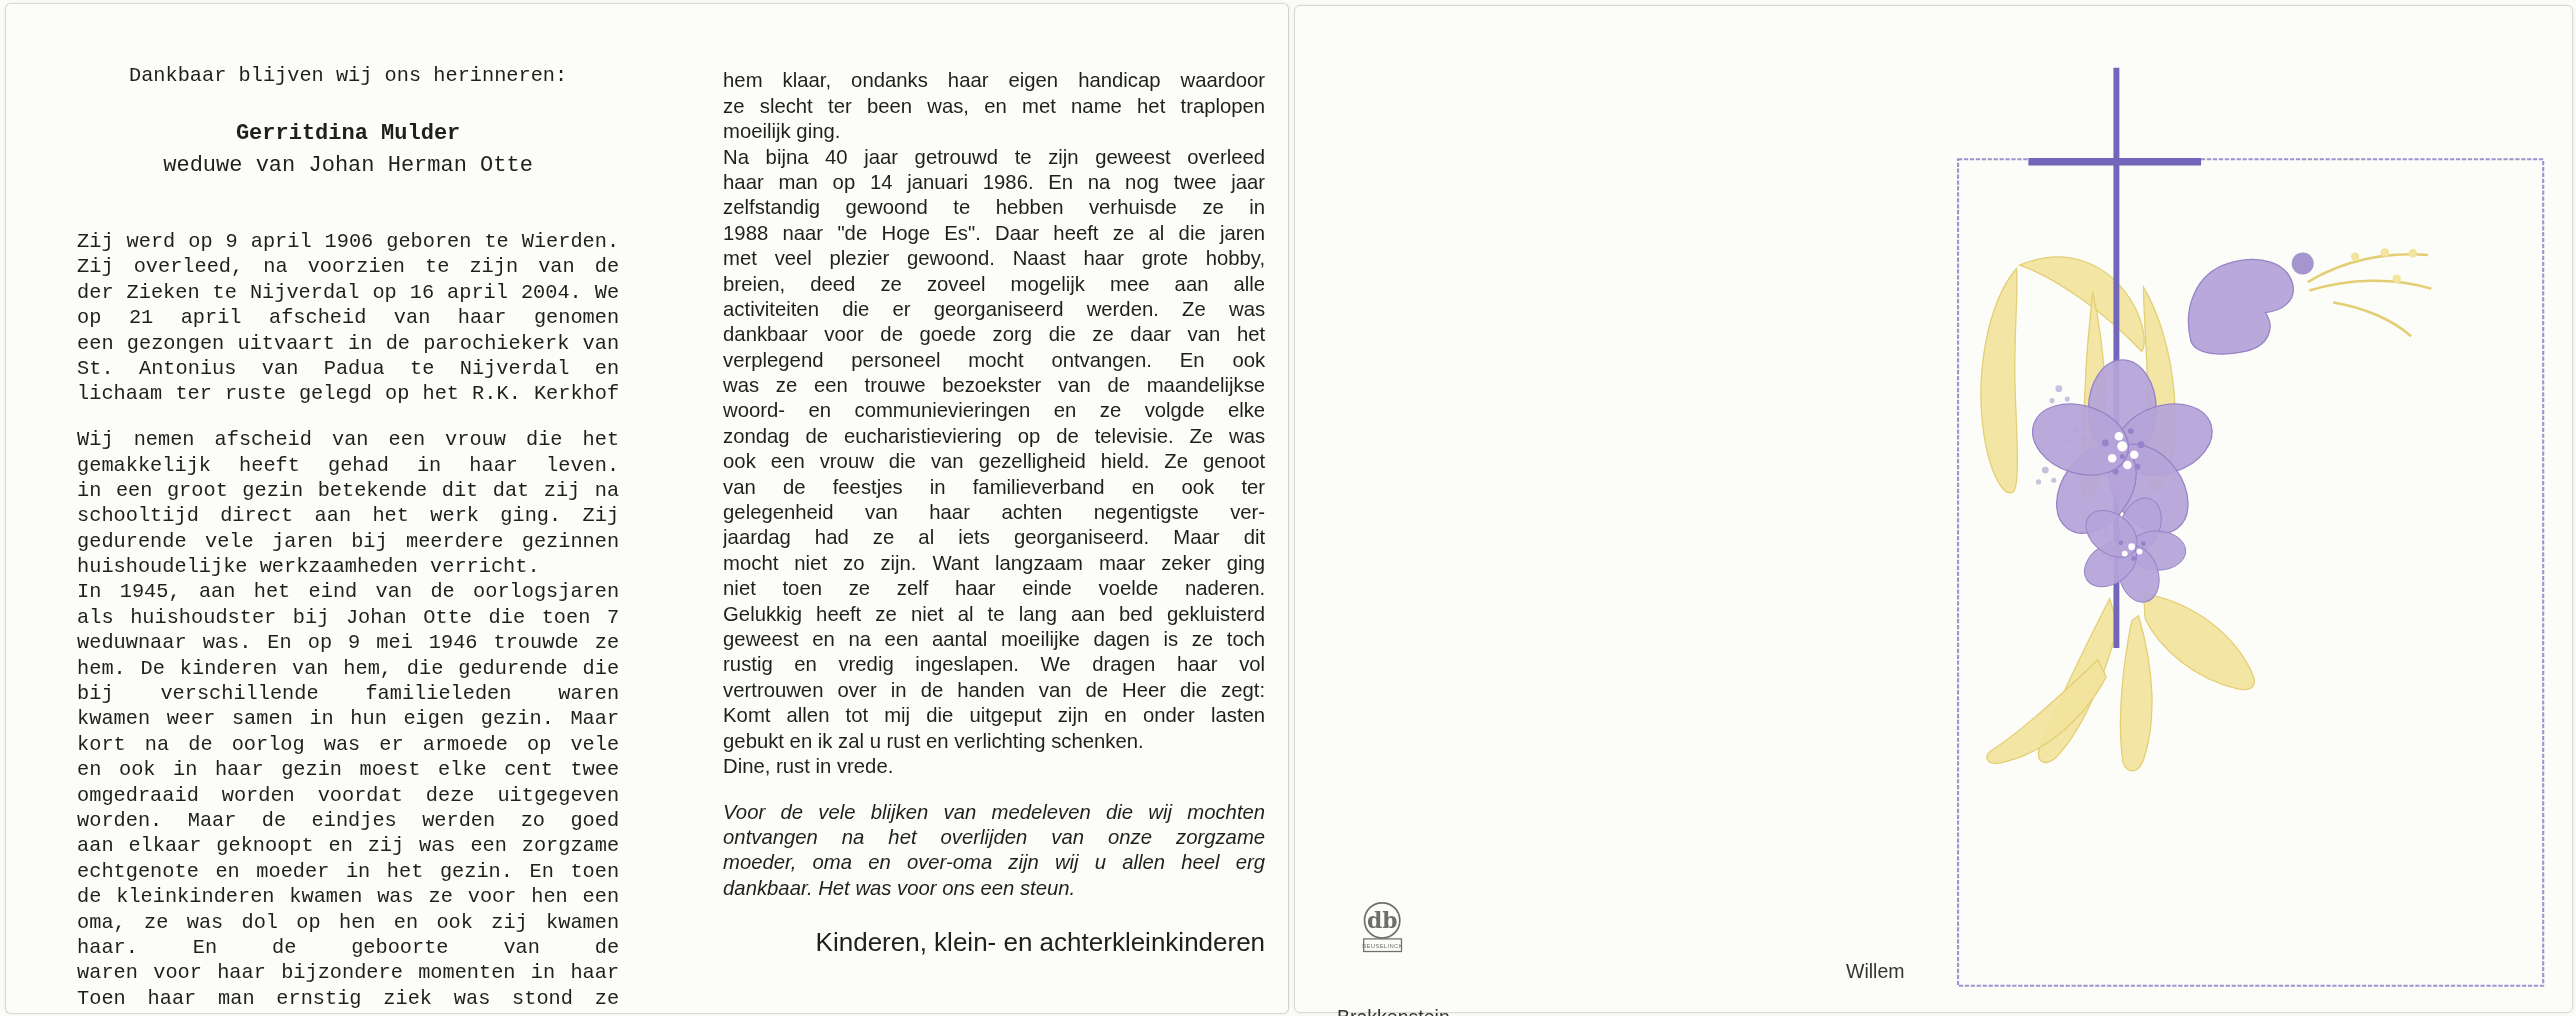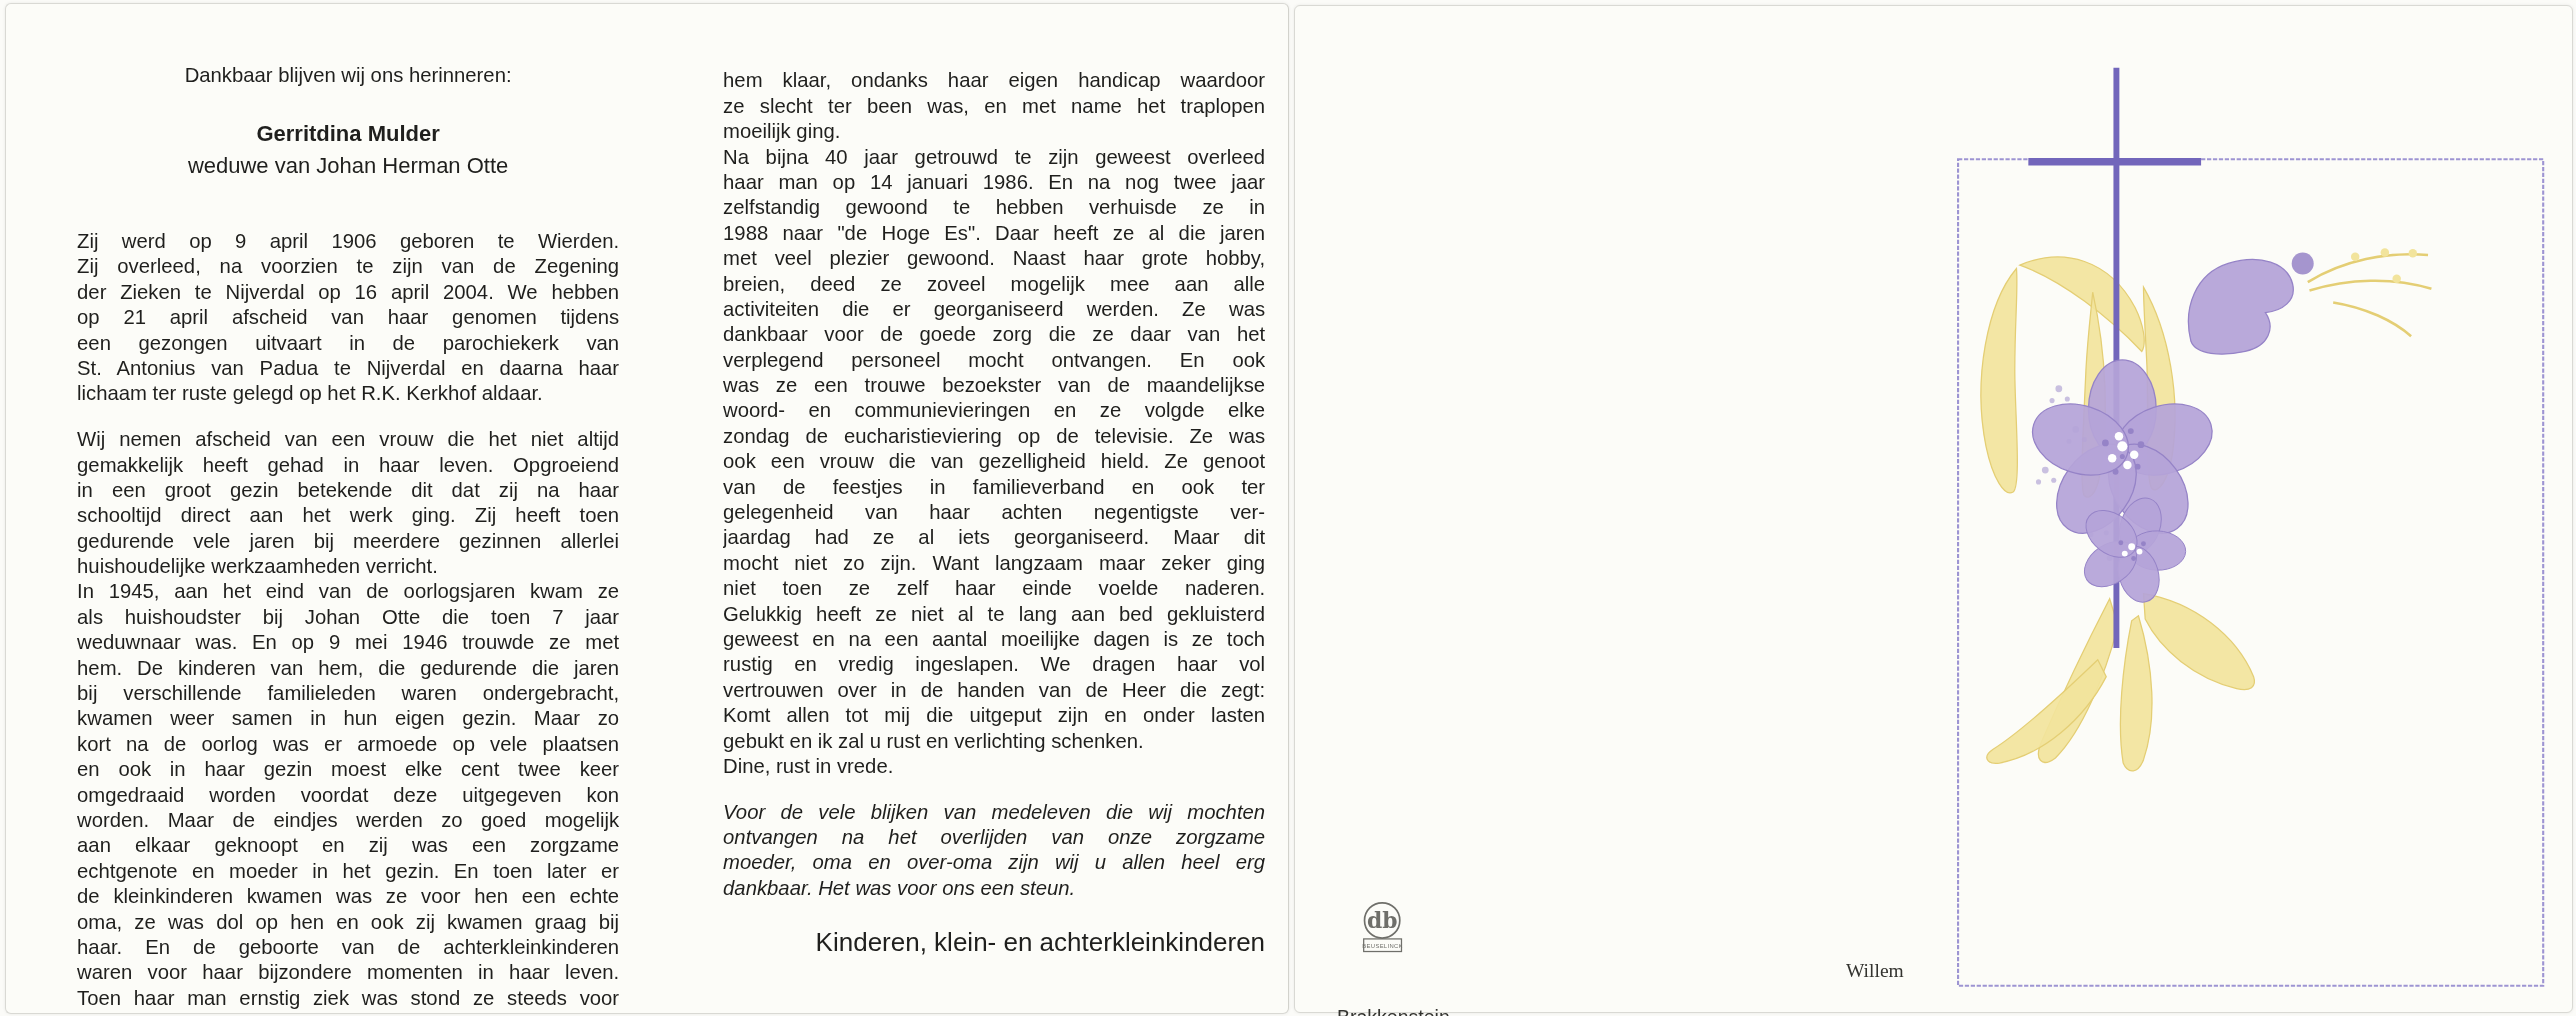"Dankbaar blijven wij ons herinneren:" #col1 { font-family: none -> Liberation Mono, monospace }
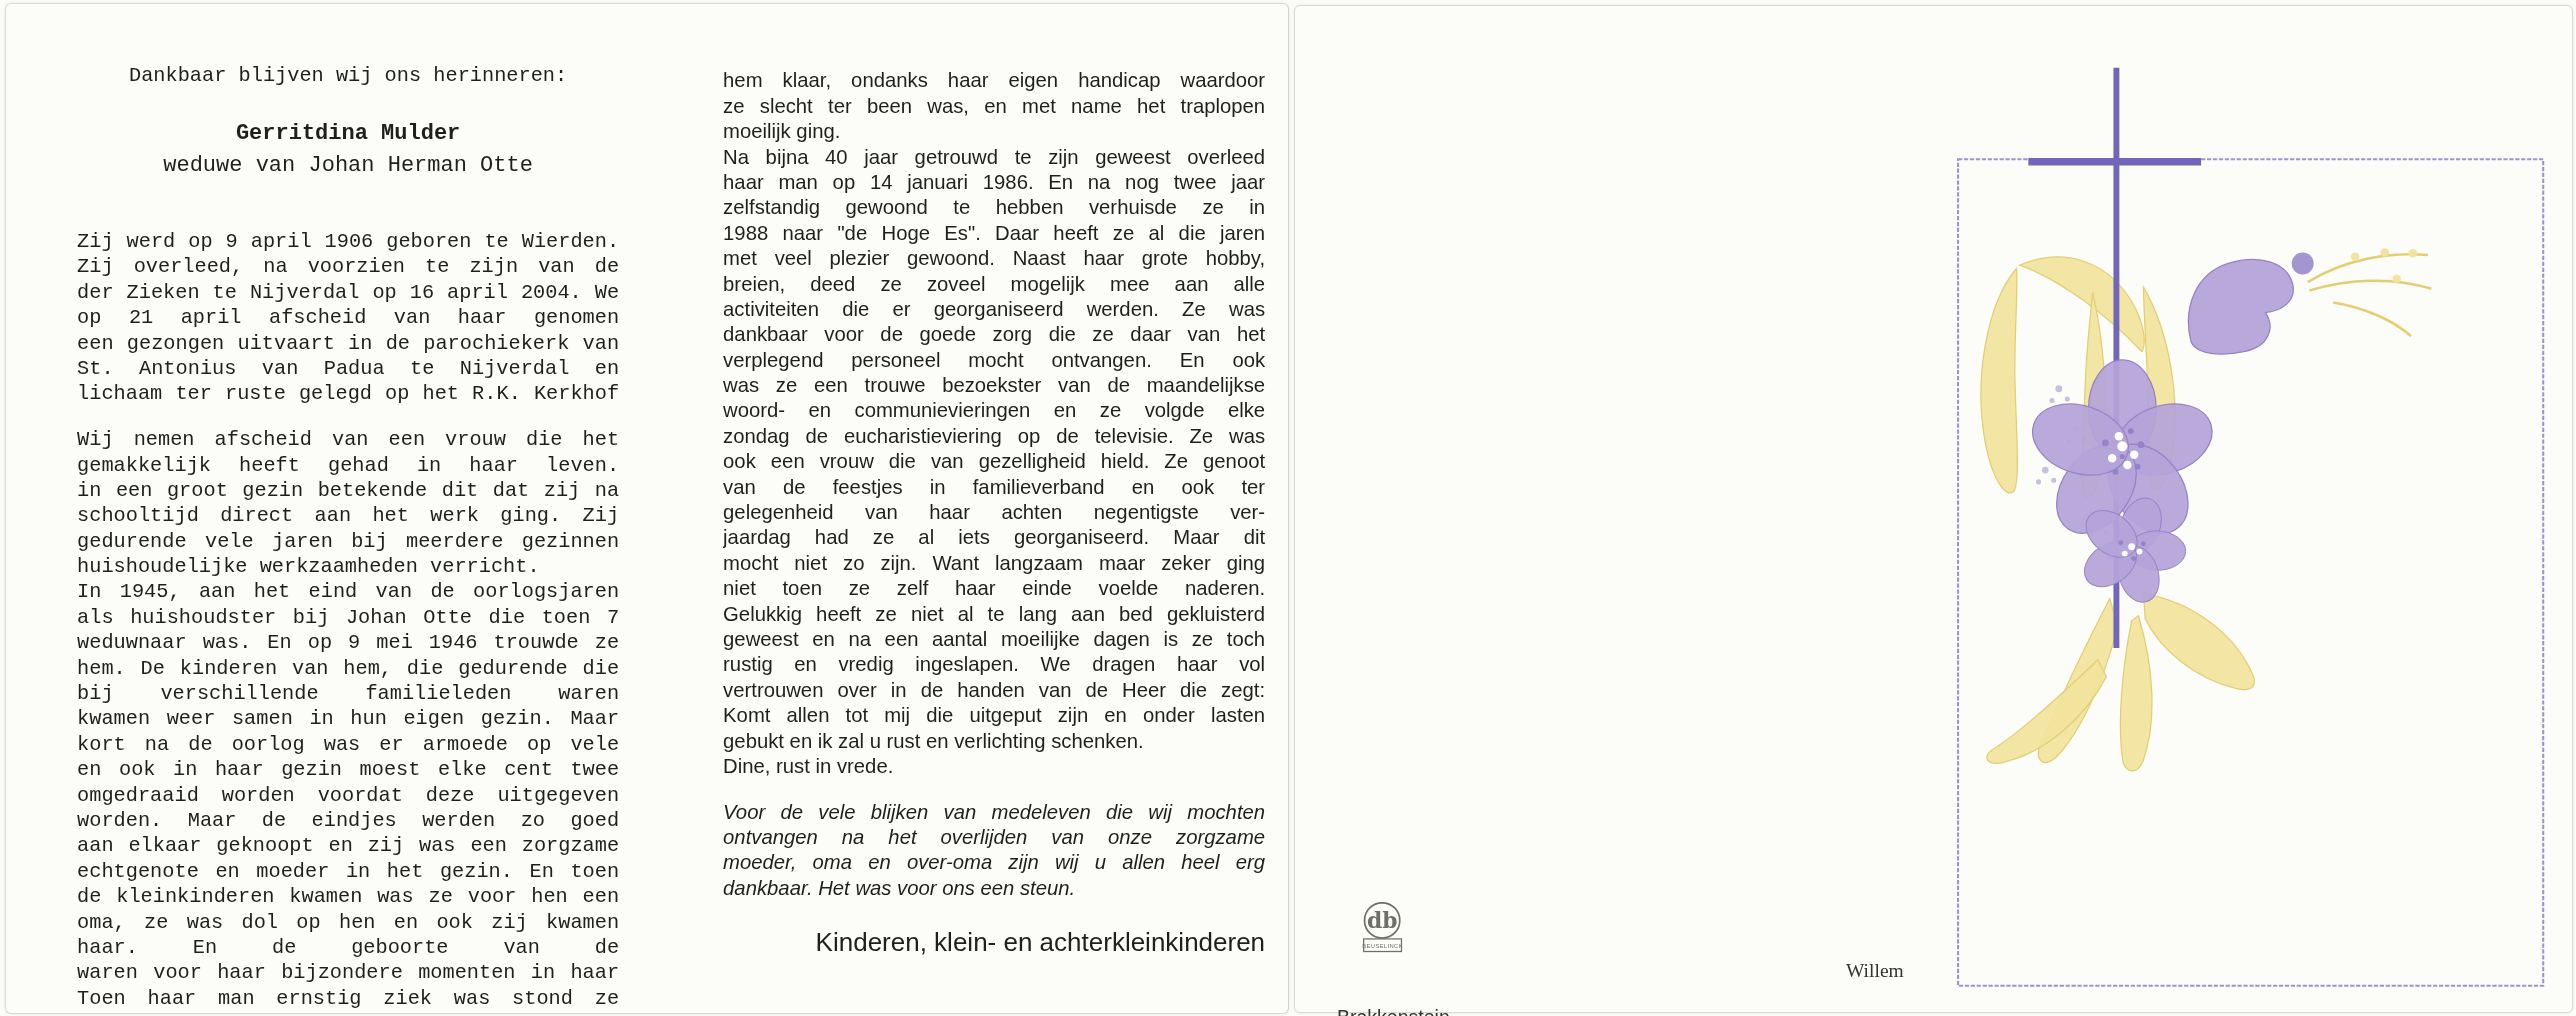"Willem" #caption-right { font-family: Liberation Serif, serif -> none }
